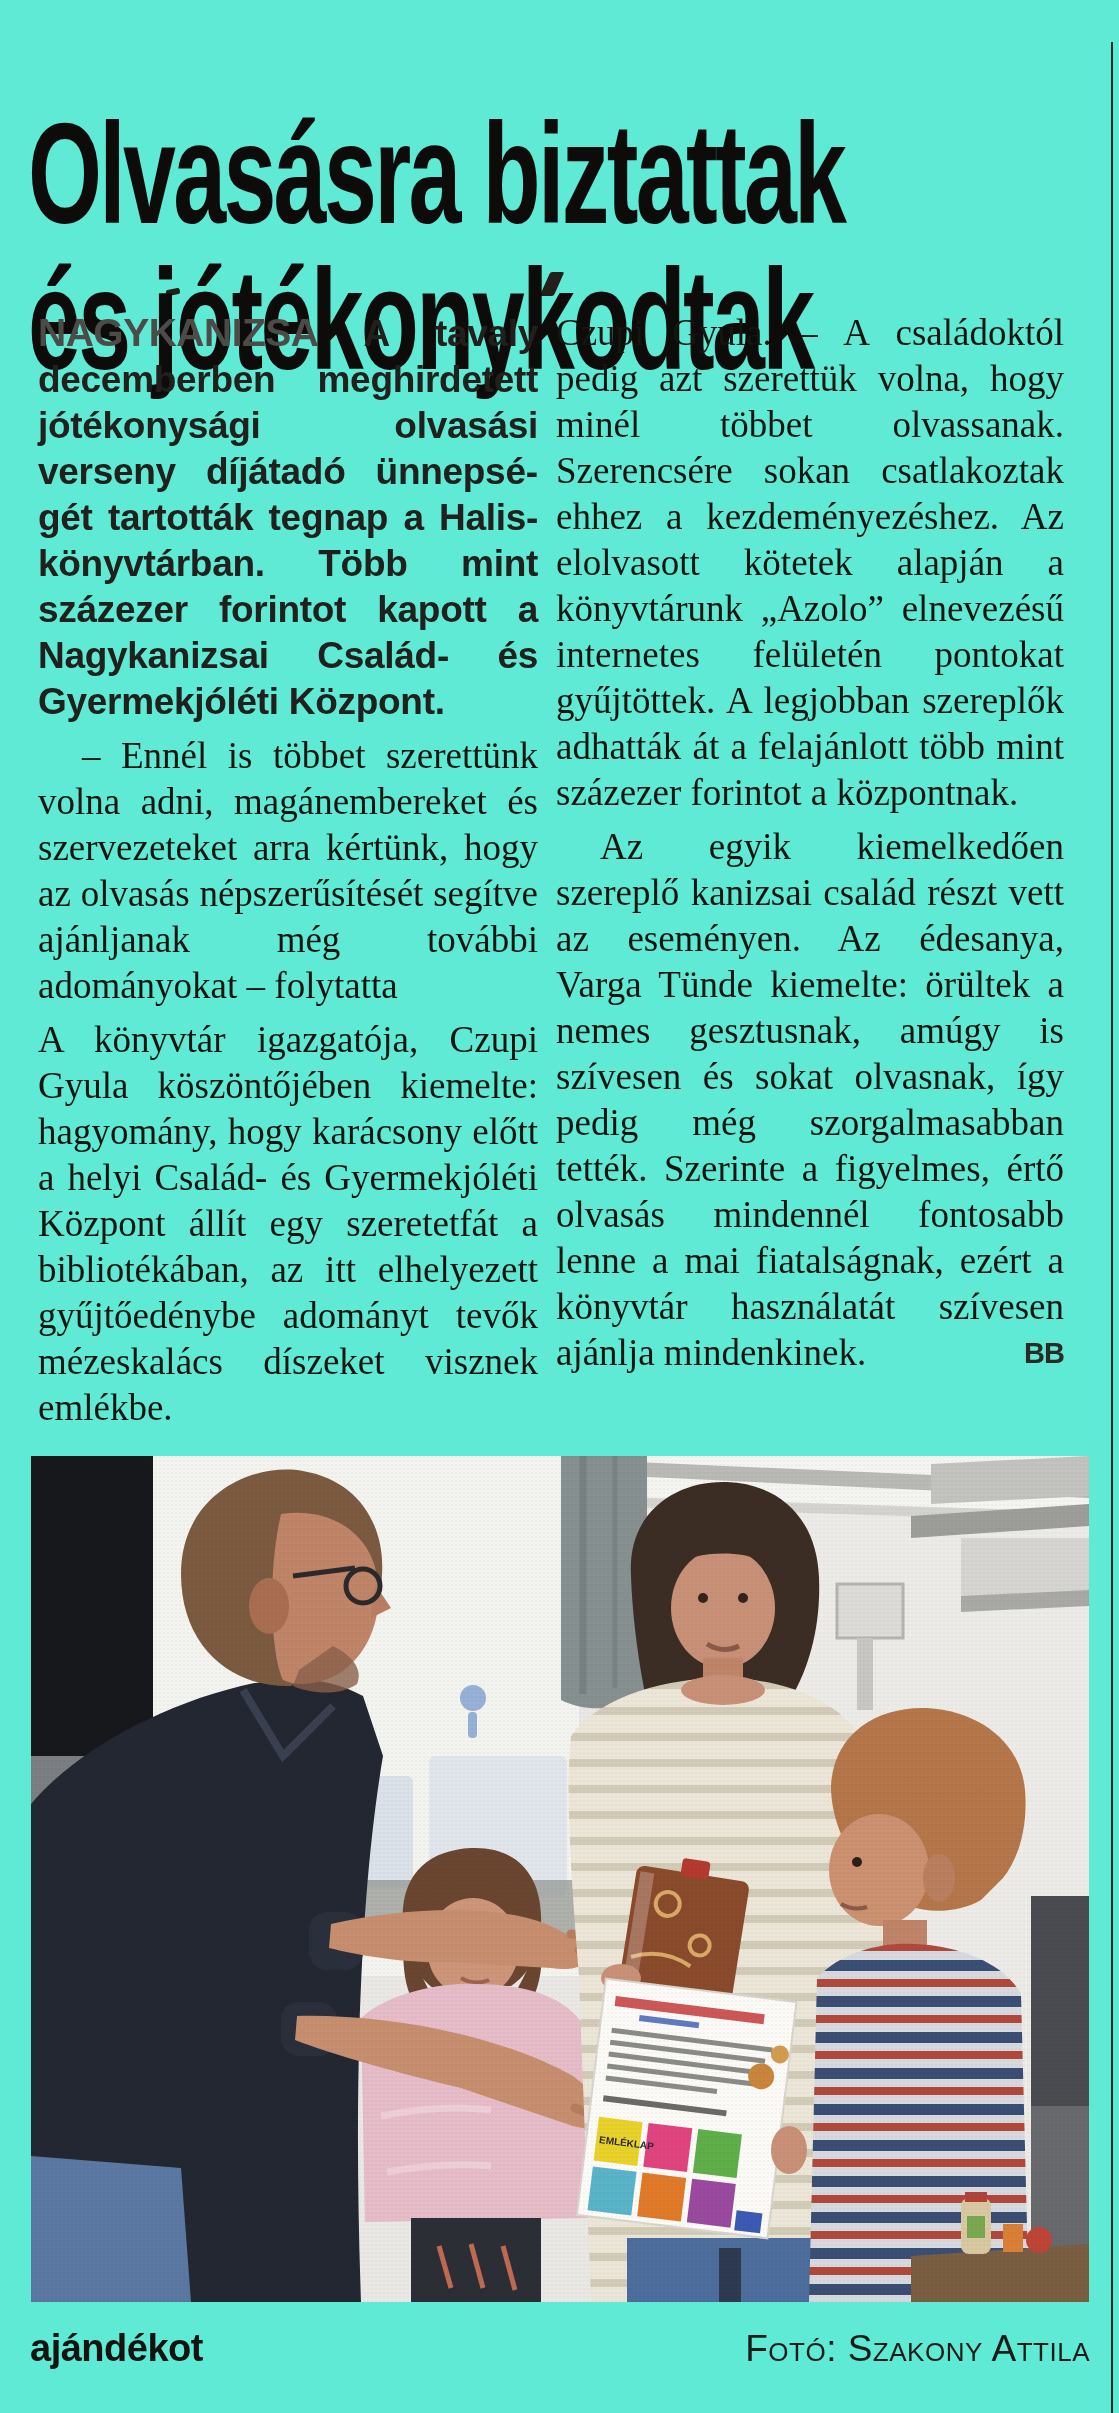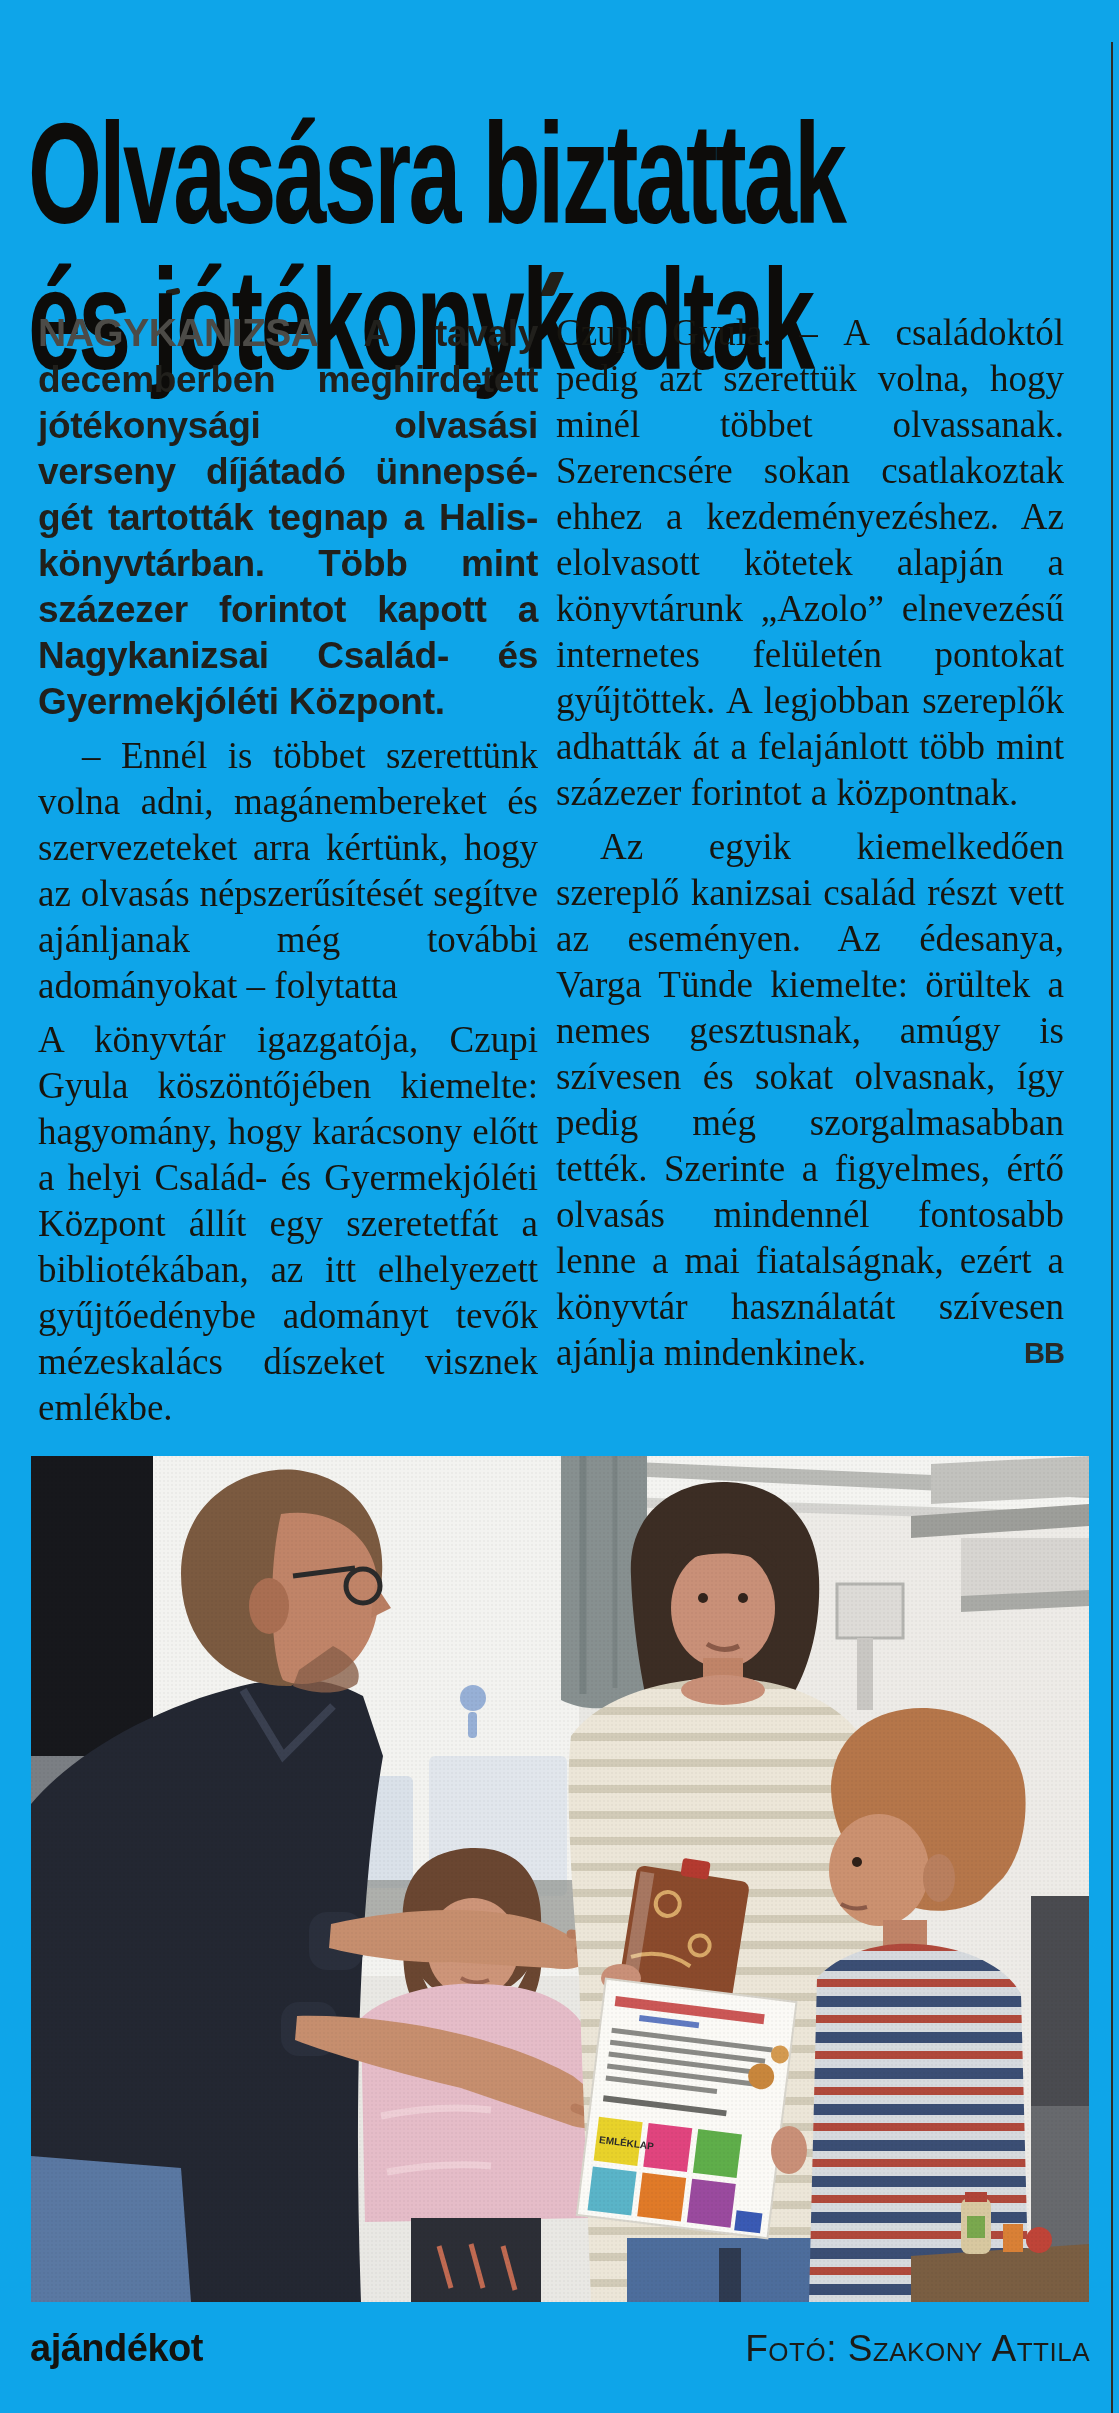"Olvasásra biztattak" .page { background: #0ea5e9 -> #5eead4 }
